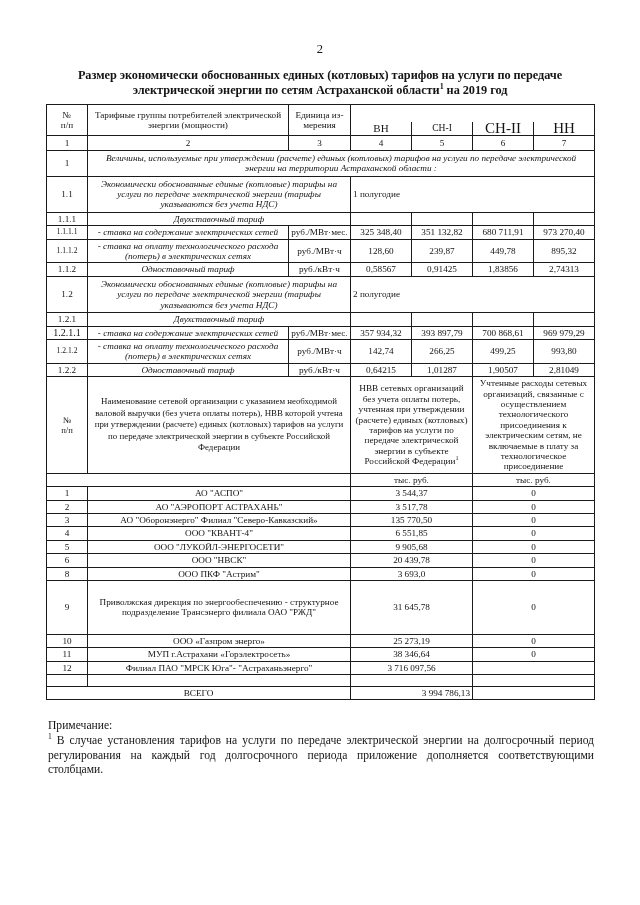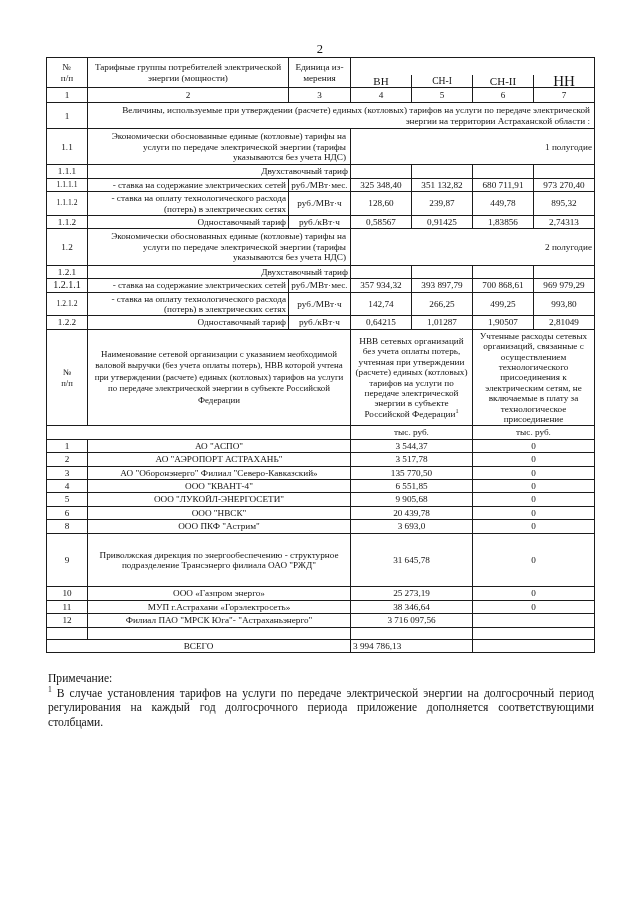"Размер экономически обоснованных единых" div.doc-title { html: none -> <div> <span>Размер экономически обоснованных единых (котловых) тарифов на услуги по передаче</span><br> <span>электрической энергии по сетям Астраханской области</span><sup>1</sup><span> на 2019 год</span> </div> }
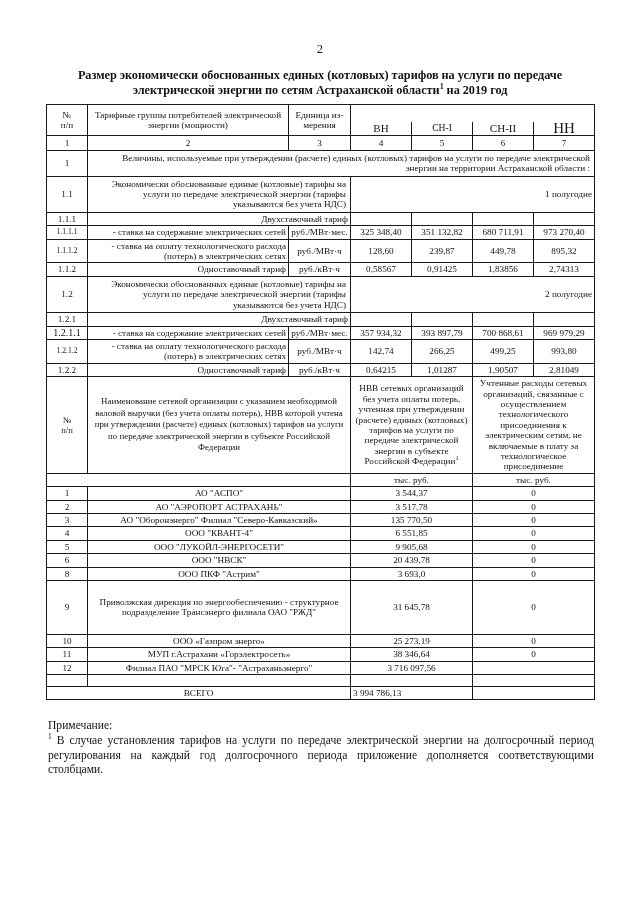"СН-II" td.hdr-cell { font-size: 11px -> 15px }
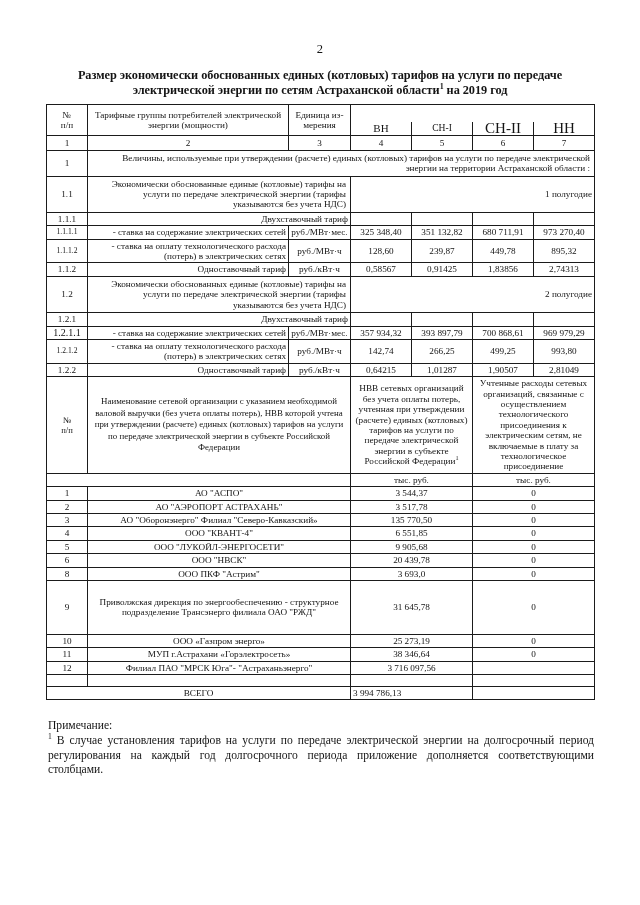"Величины, используемые при утверждении" .c-left { font-style: none -> italic; text-align: right -> center }
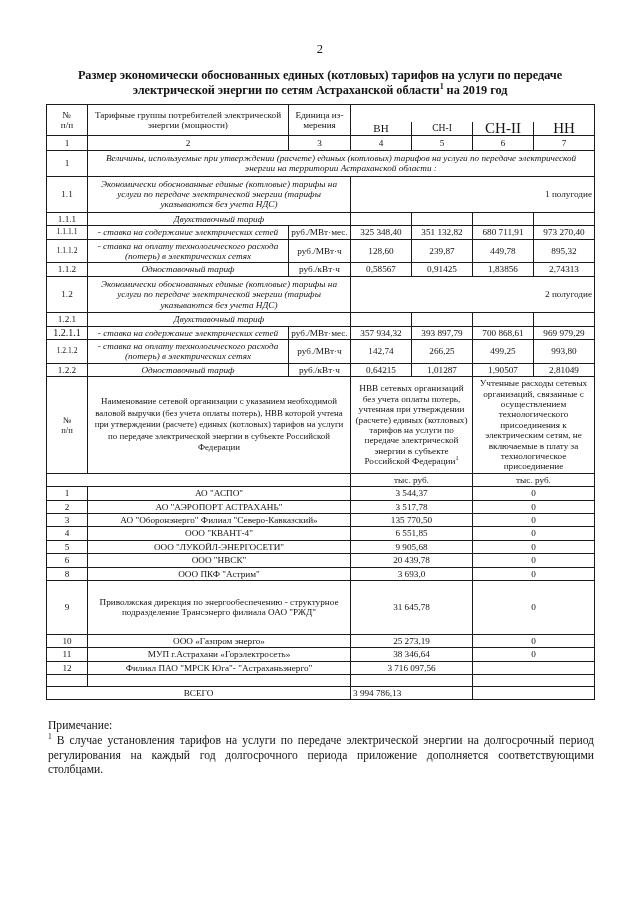"1 полугодие" .halfyear { text-align: right -> left }
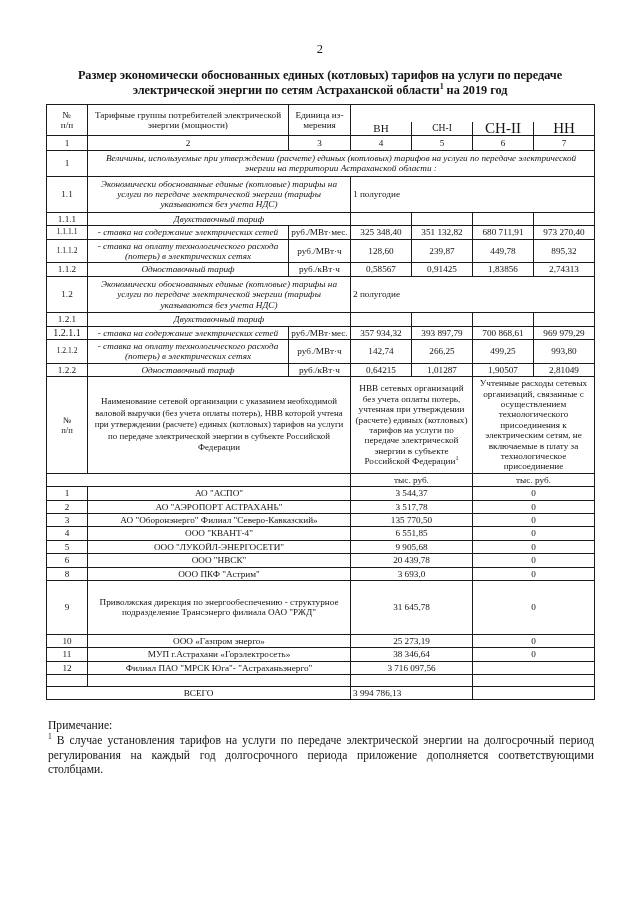"3 994 786,13" .total-val { text-align: left -> right }
